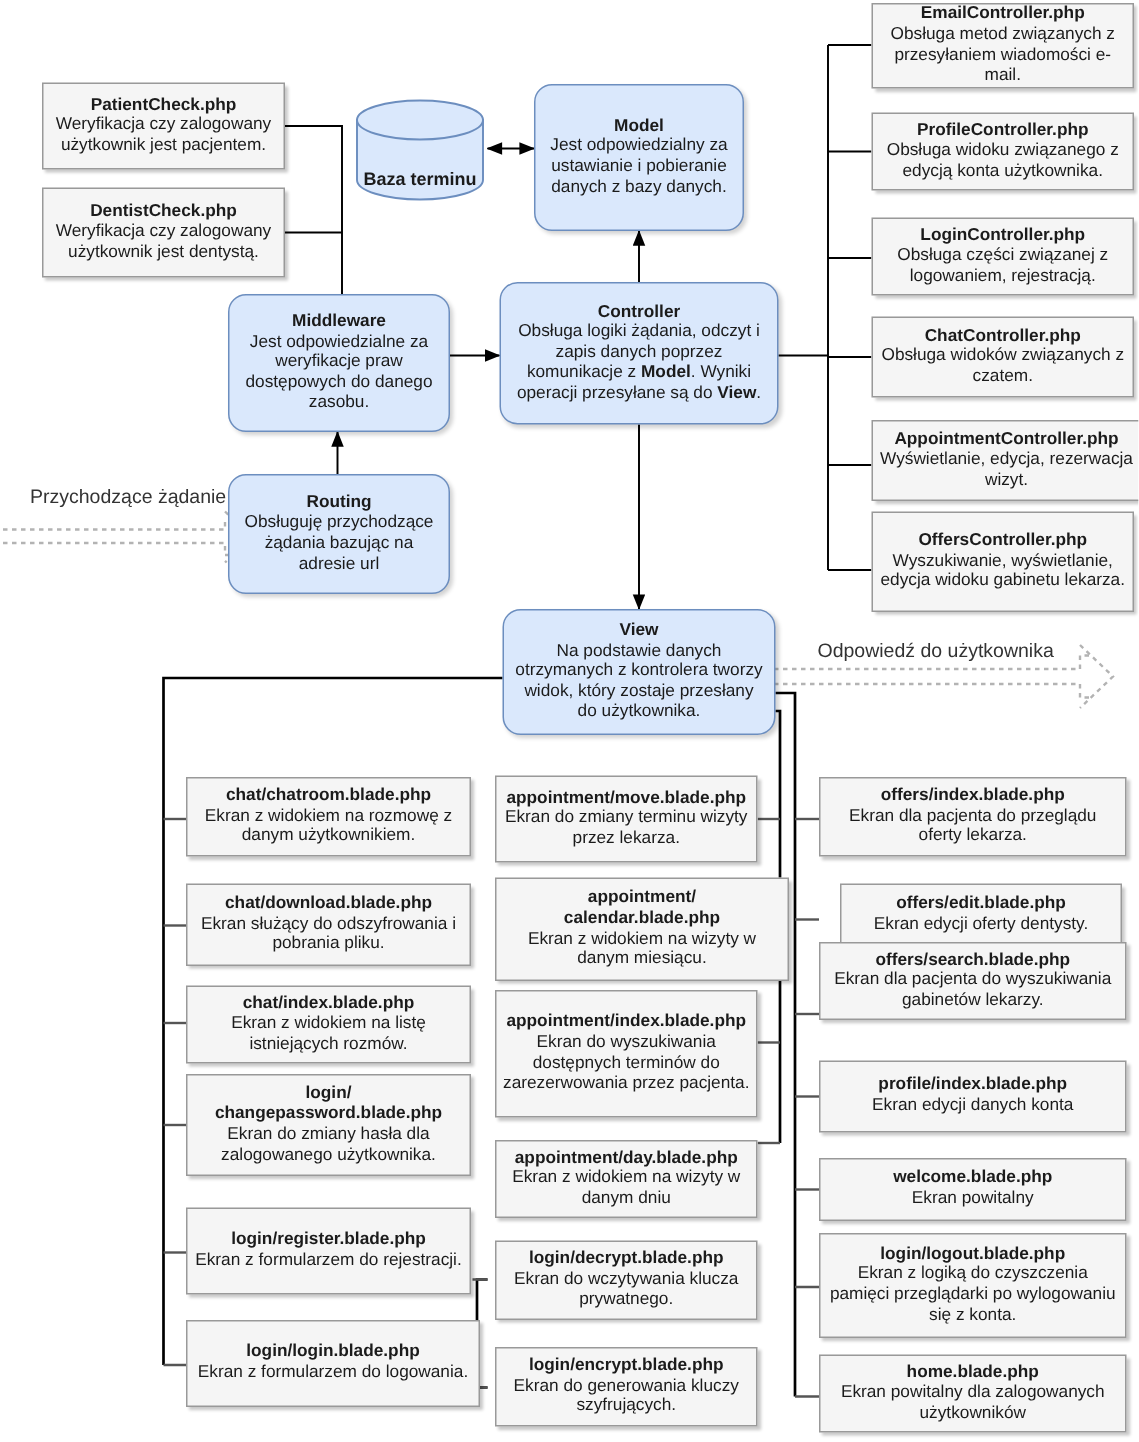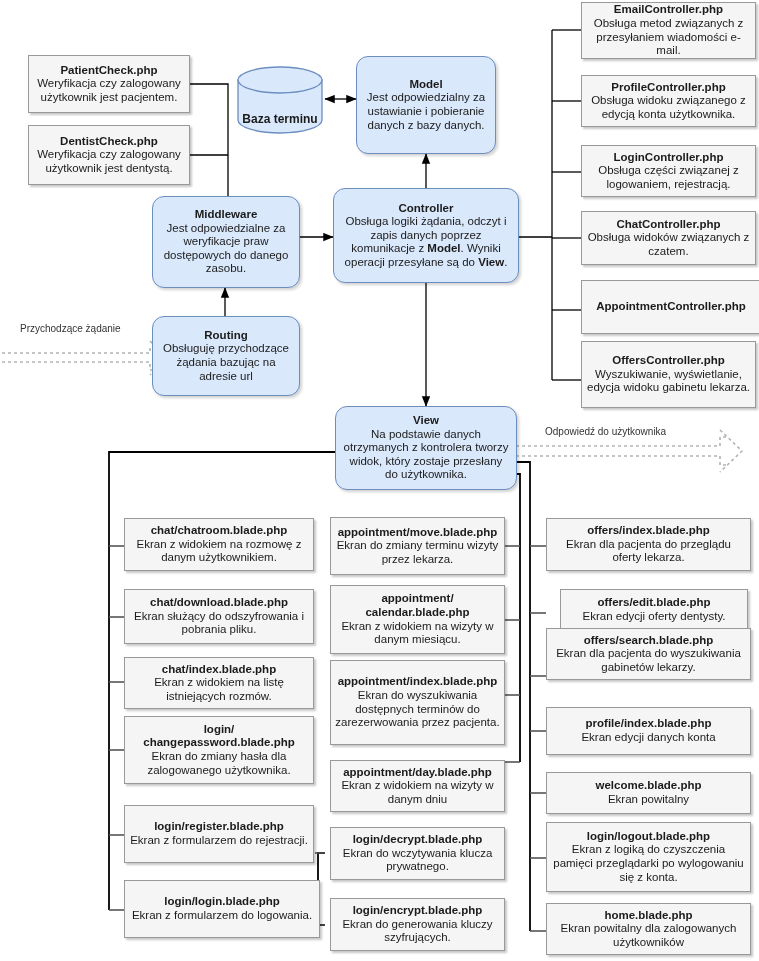"Wyświetlanie, edycja, rezerwacja wizyt." span.desc { html: none -> <span>Wyświetlanie, edycja, rezerwacja wizyt.</span> }
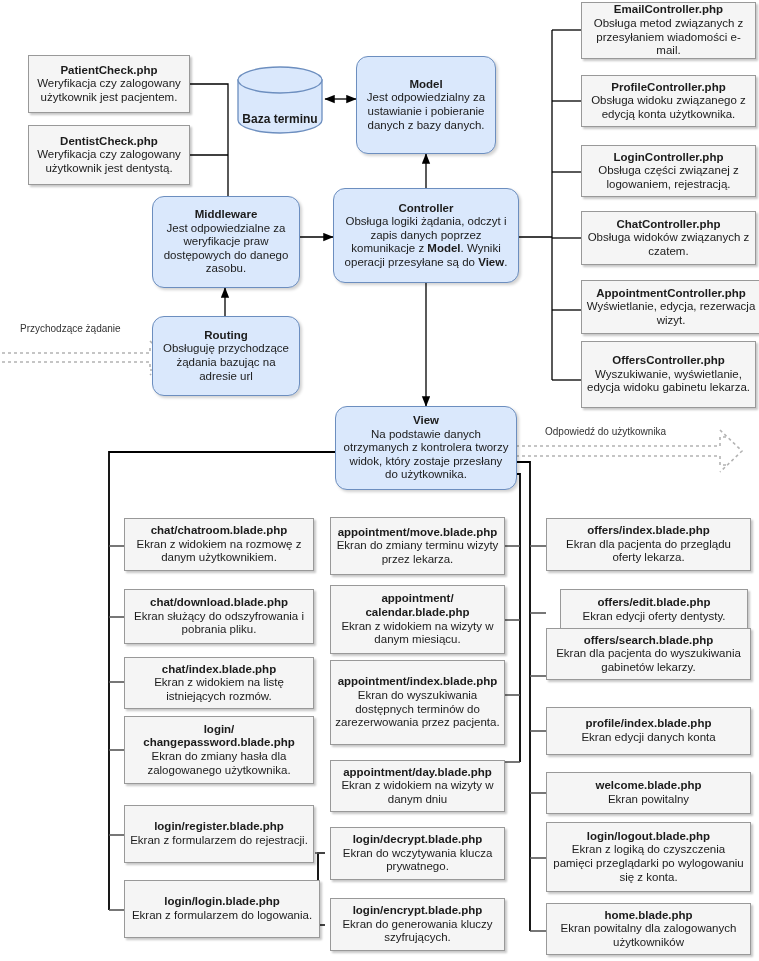"Przychodzące żądanie" .edge-label { font-size: 10px -> 13px }
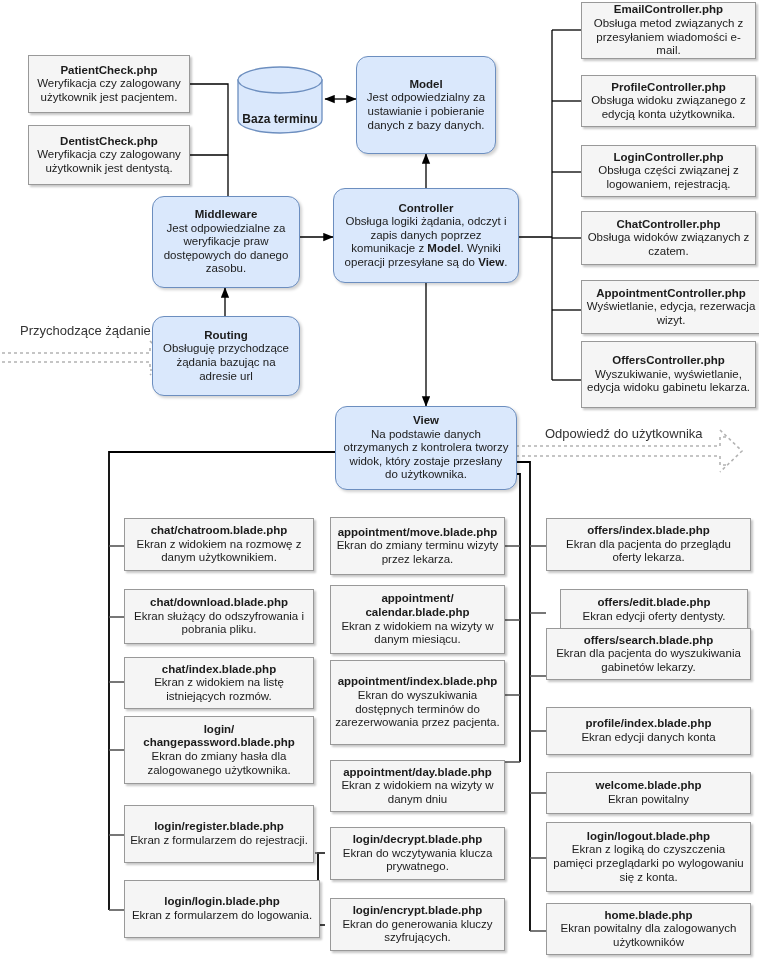"appointment/" div.node { width: 175px -> 196px }
